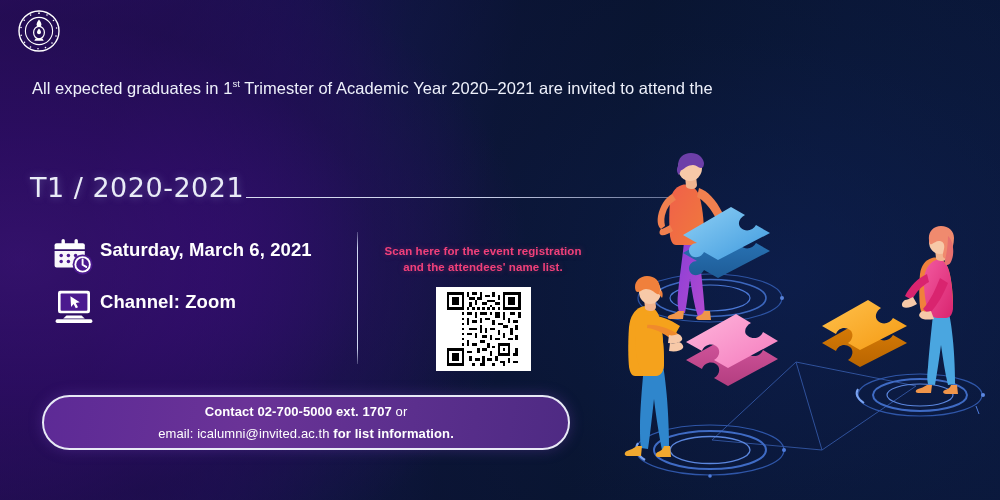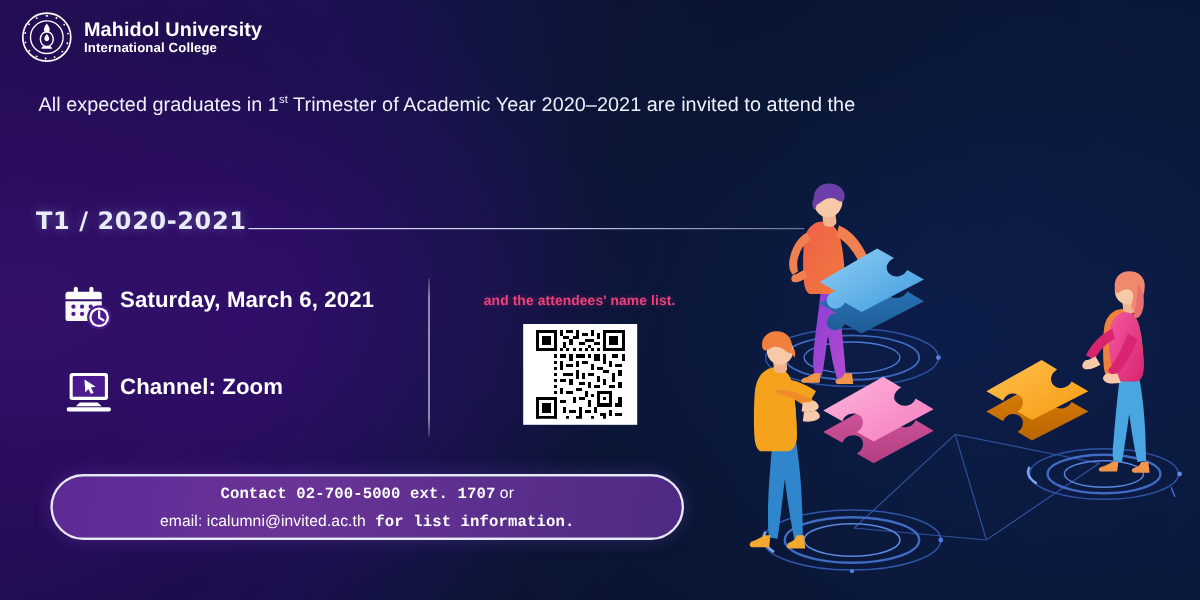"Mahidol University" span.logo-text { html: <span> <span>Mahidol University</span> <span>International College</span> </span> -> none }
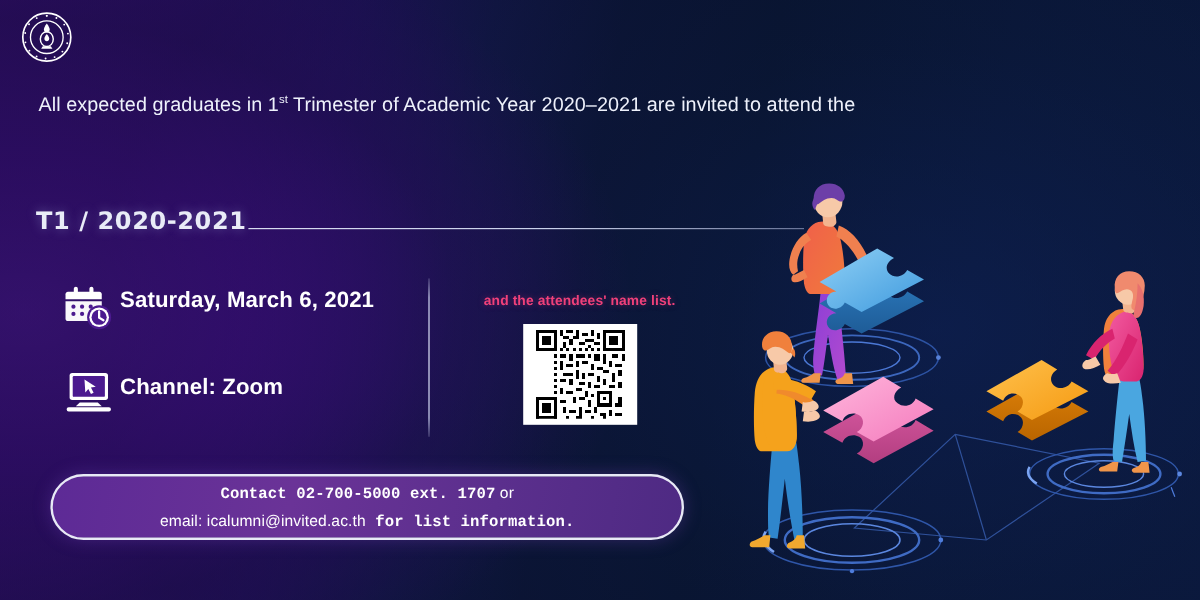"T1 / 2020-2021" .subtitle { font-size: 20px -> 27px; font-weight: 700 -> 400 }
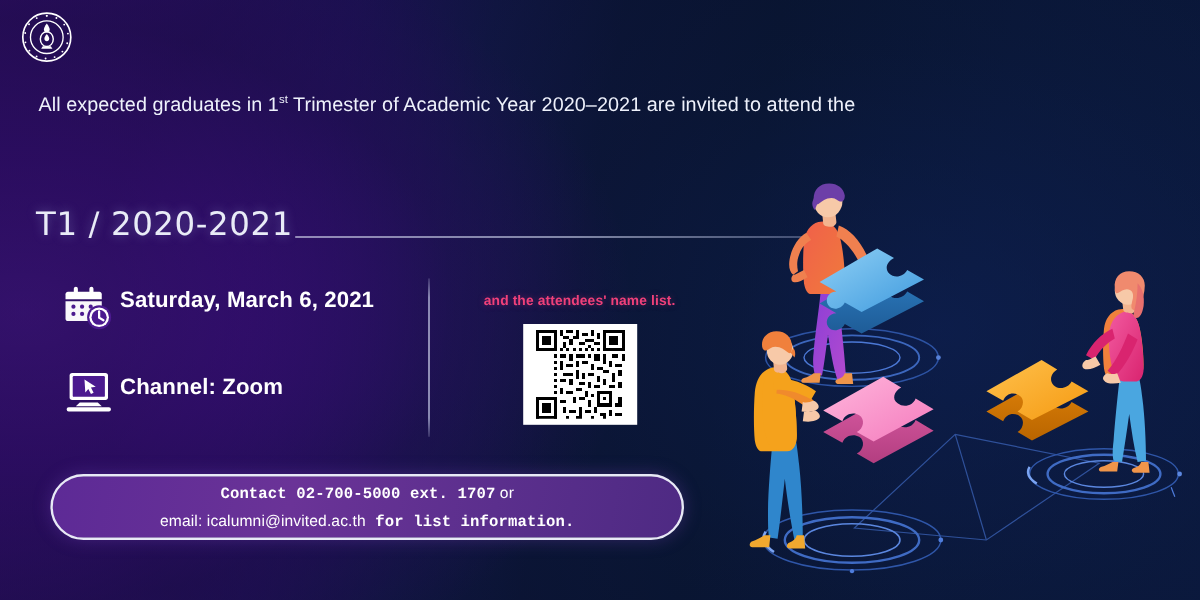"Scan here for the event" span { html: none -> <span>Scan here for the event registration</span> }
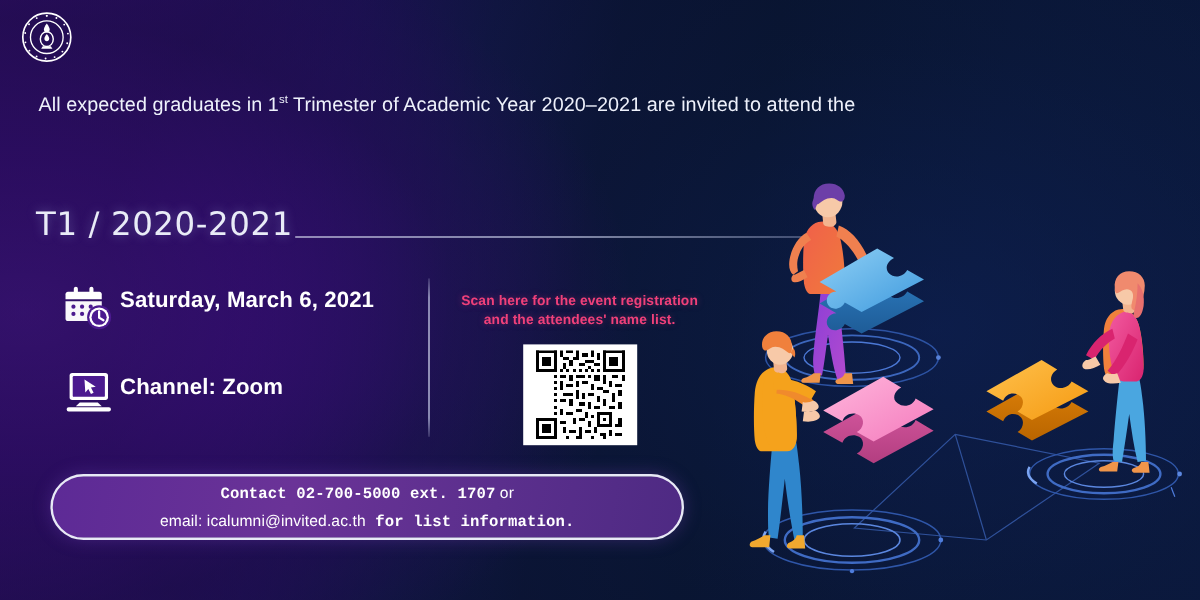"Channel: Zoom" .info-row + .info-row { margin-top: 32px -> 12px }
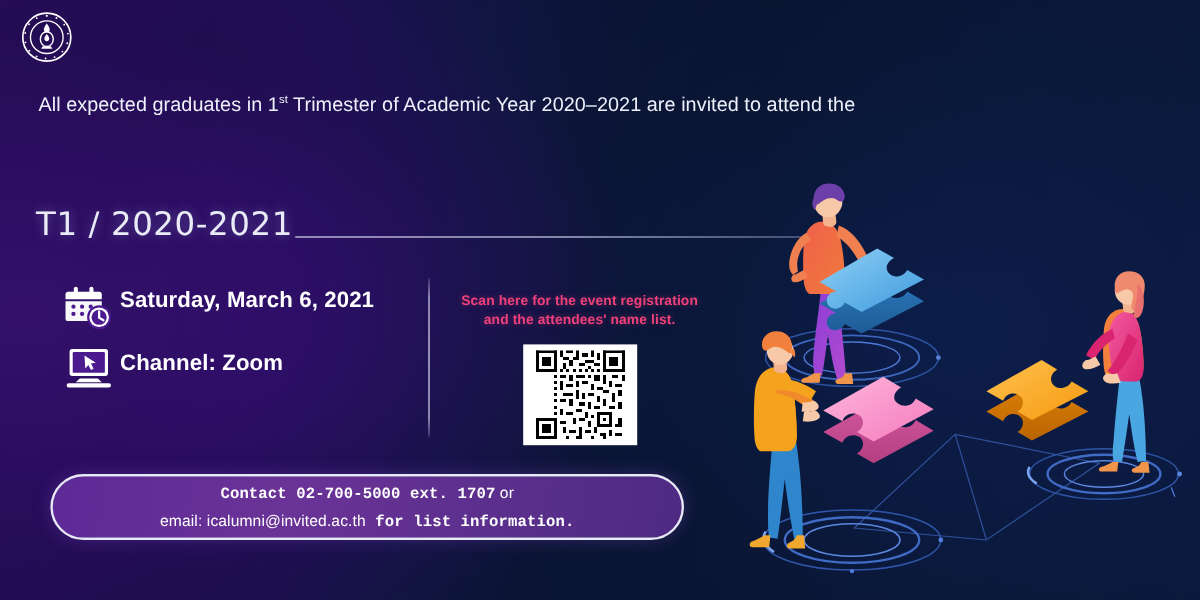"Contact 02-700-5000 ext. 1707" .contact-l b { font-family: Liberation Mono, monospace -> none }
